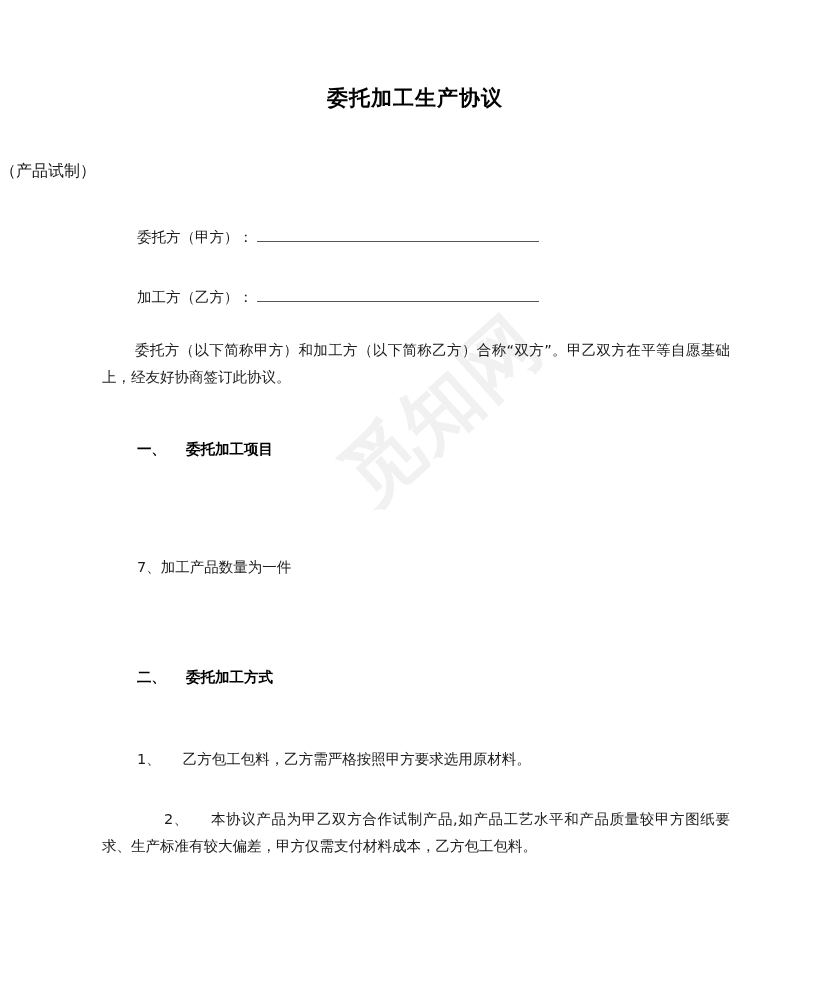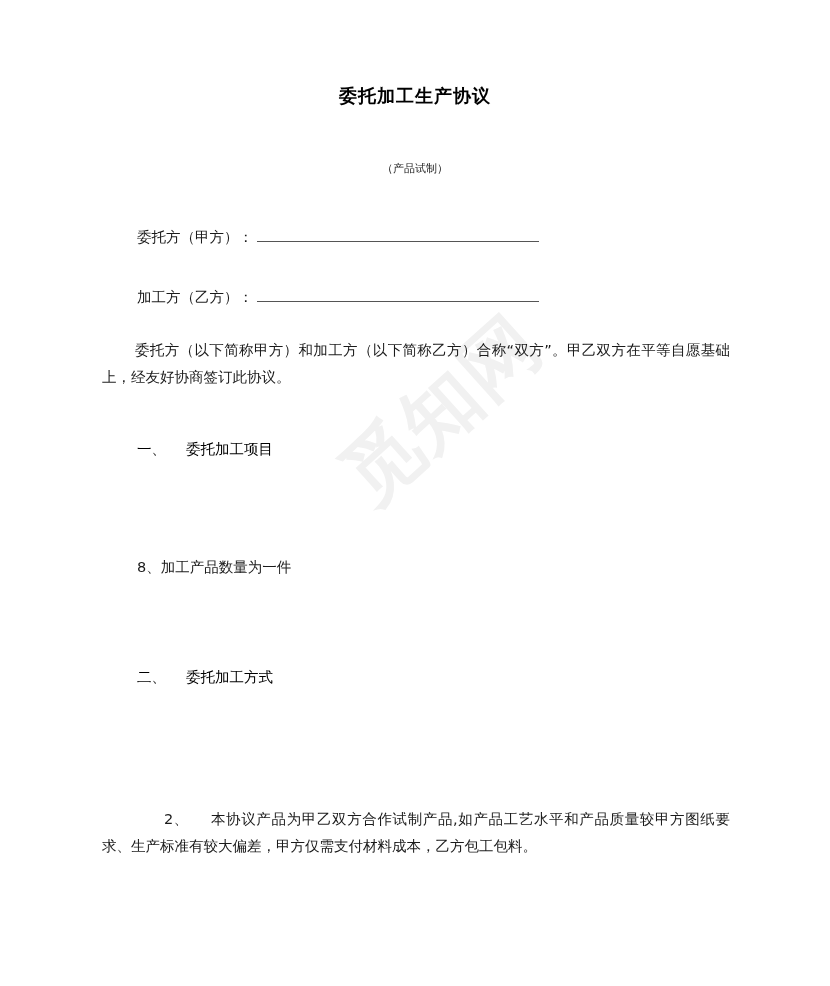"委托加工生产协议" .doc-title { font-size: 18px -> 21px }
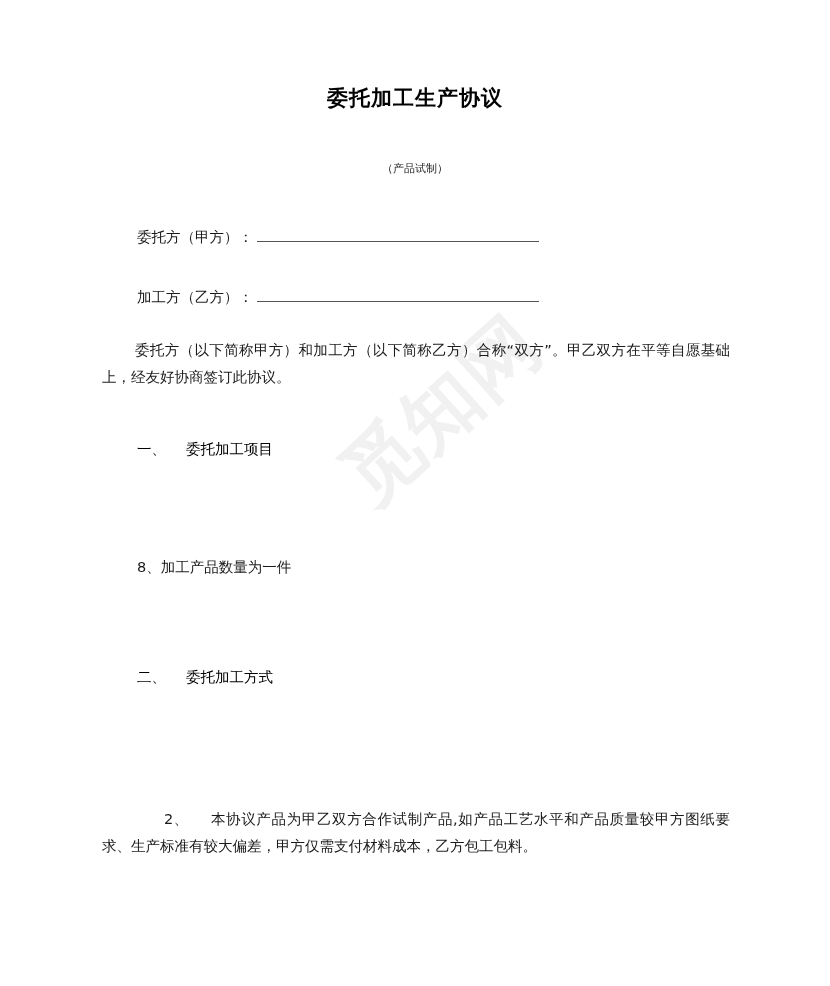"（产品试制）" .doc-subtitle { font-size: 11px -> 16px; text-align: center -> left }
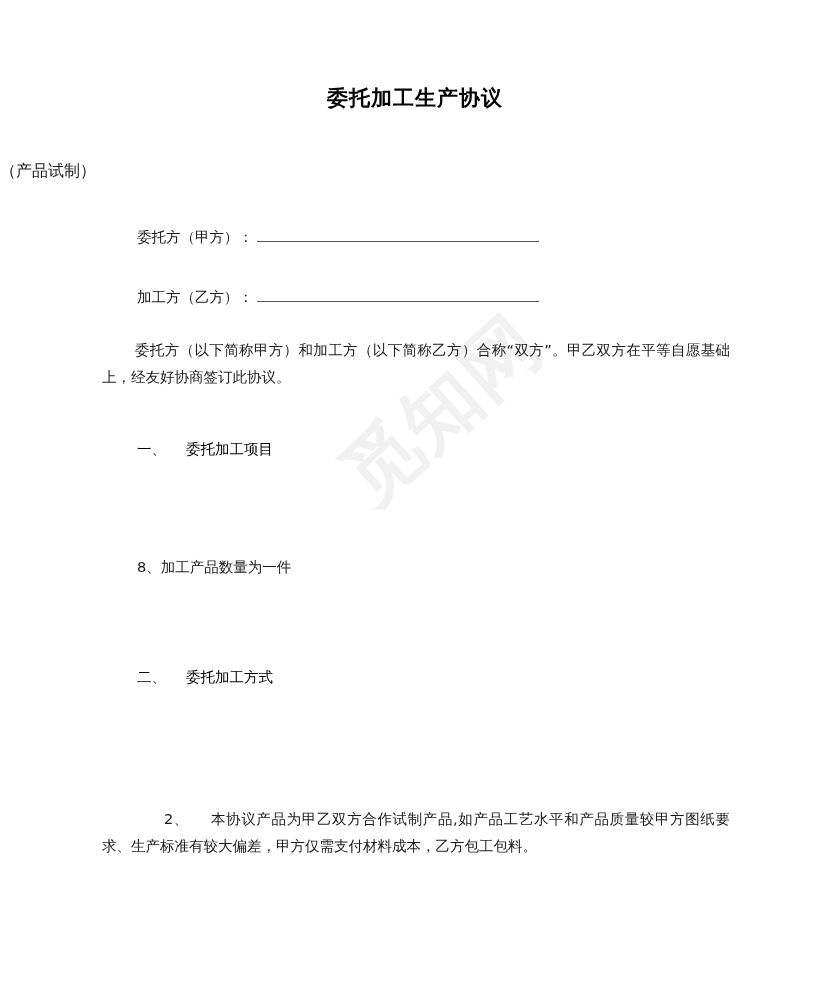"一、 委托加工项目" .section-head { font-weight: normal -> bold }
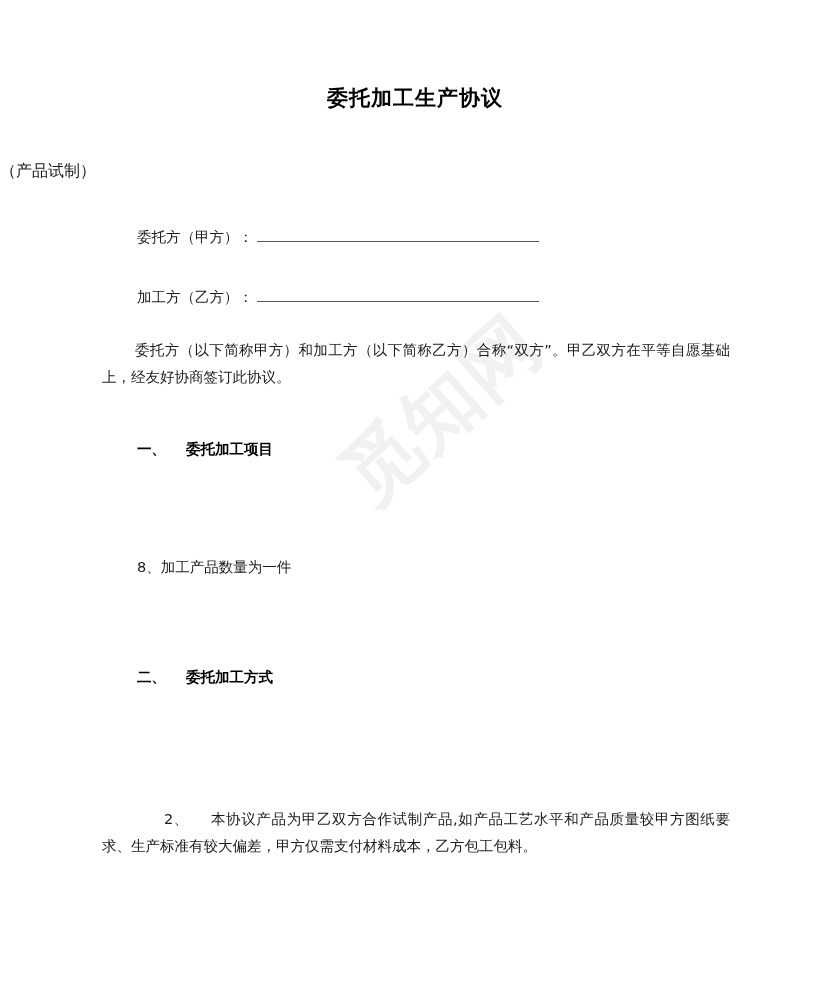"8、加工产品数量为一件" div.item { text: 8 -> 7 }
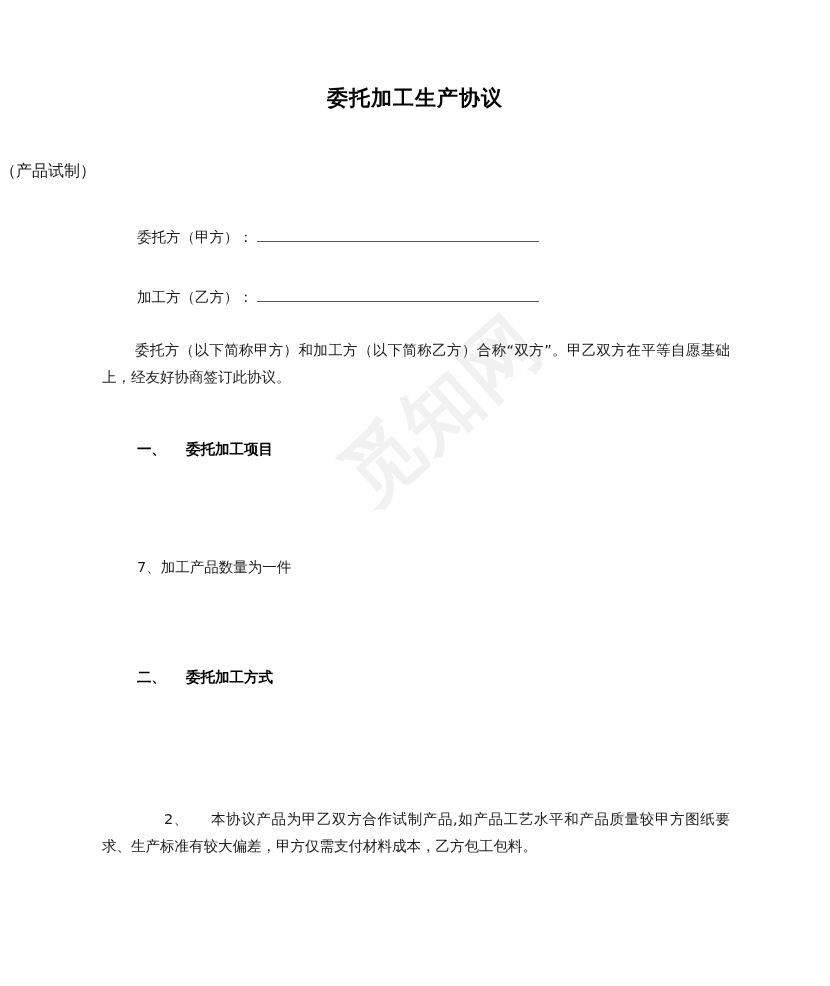"1、 乙方包工包料，乙方需严格按照甲方要求选用原材料。" div.item { html: none -> <div> <span>1、</span><span>乙方包工包料，乙方需严格按照甲方要求选用原材料。</span> </div> }
